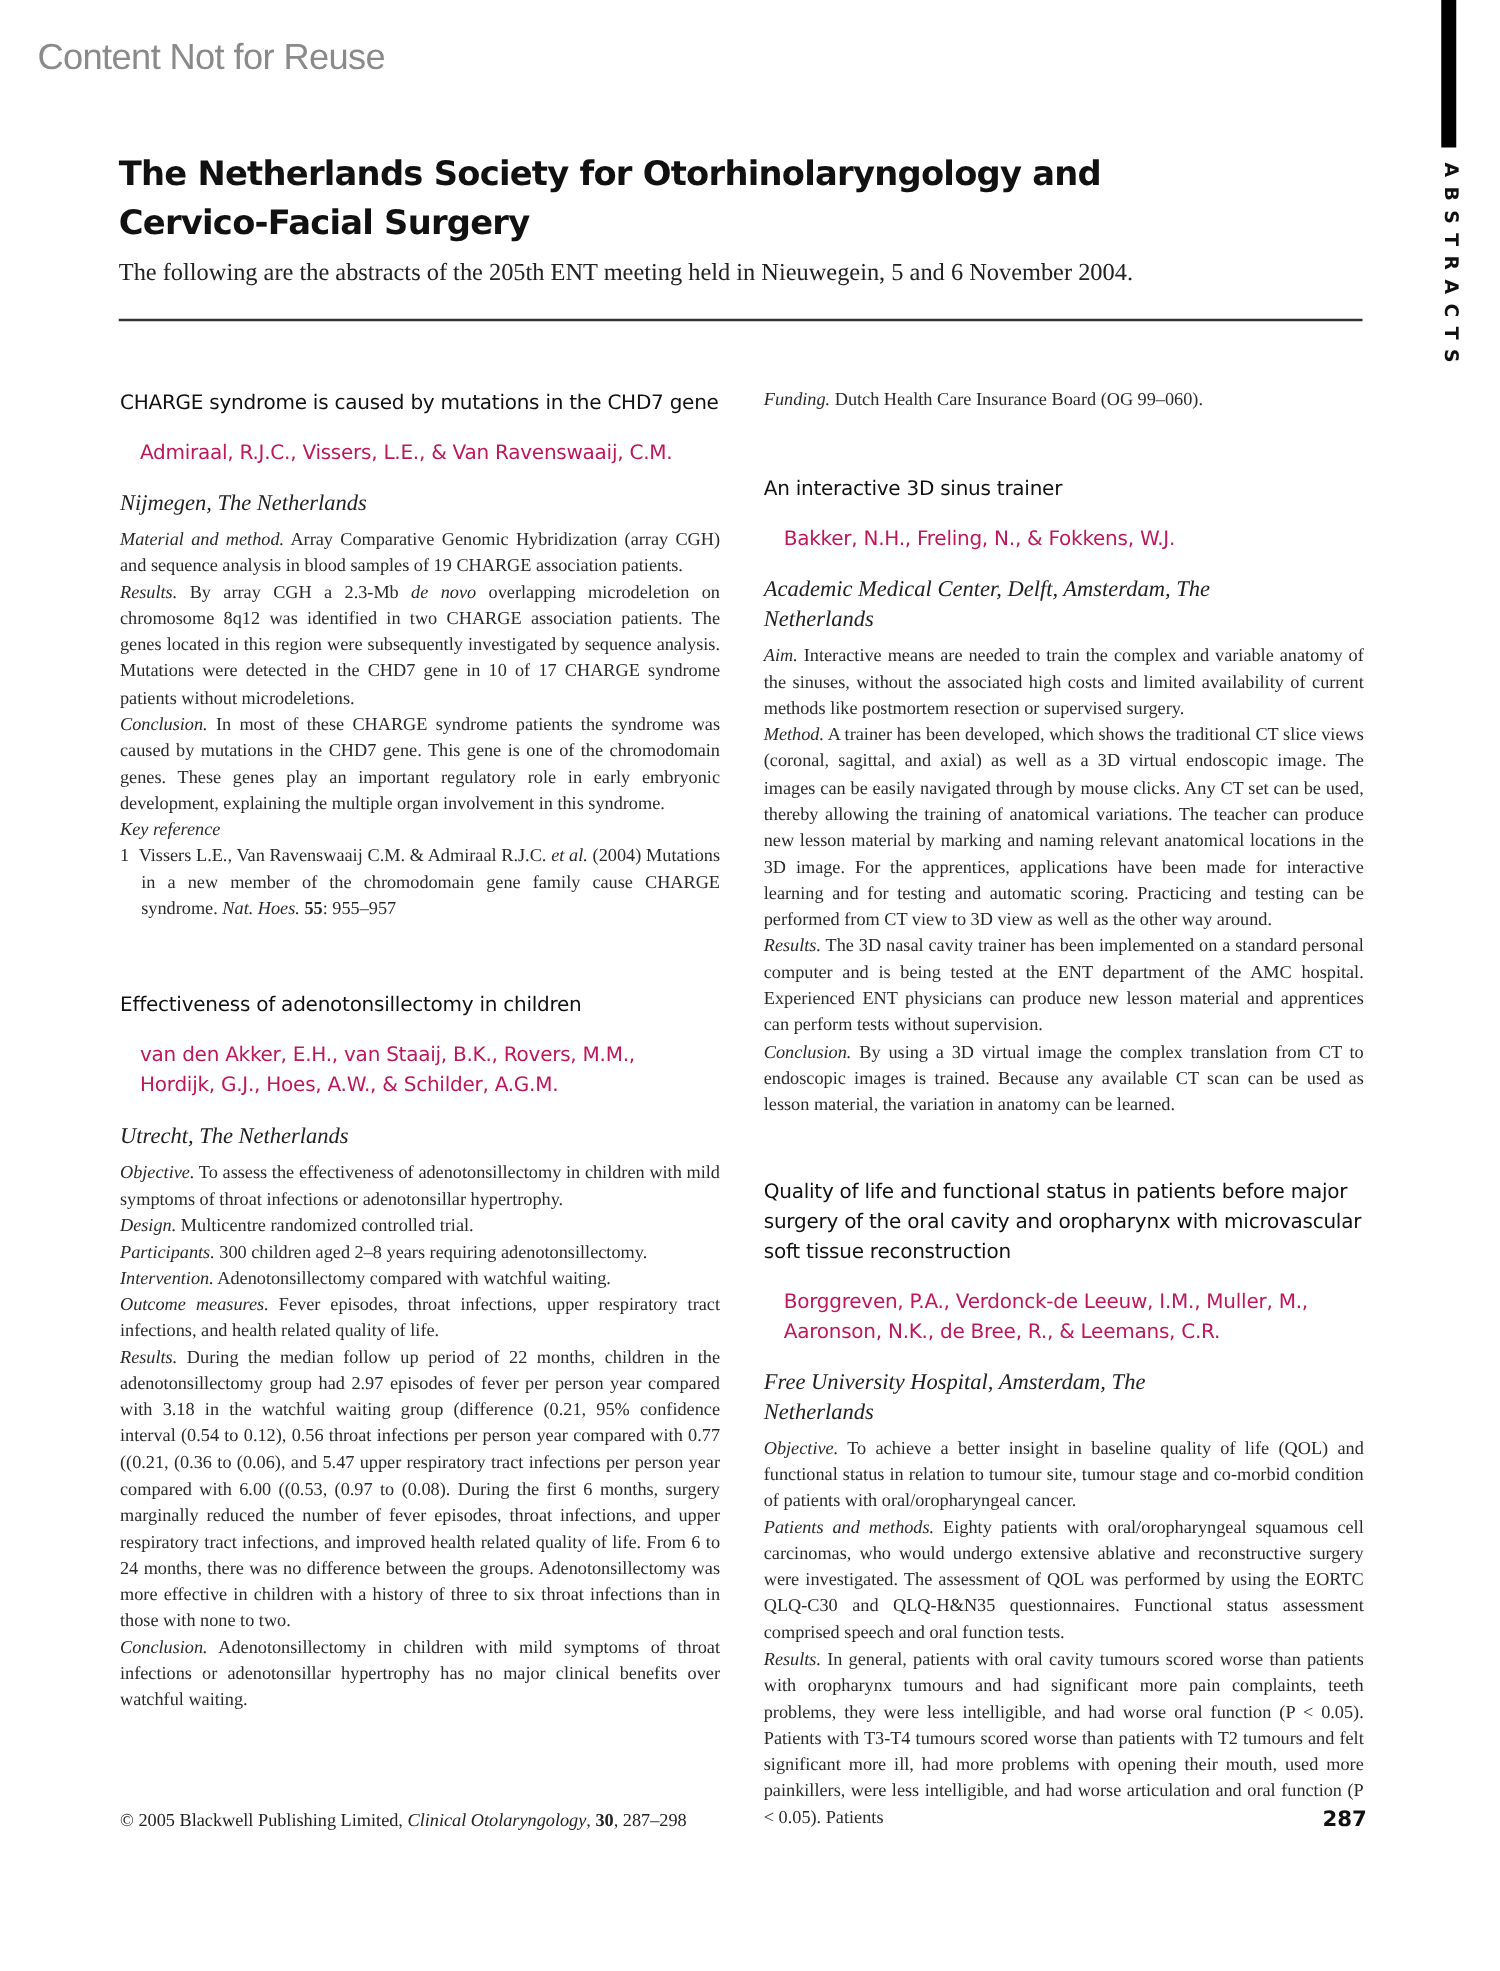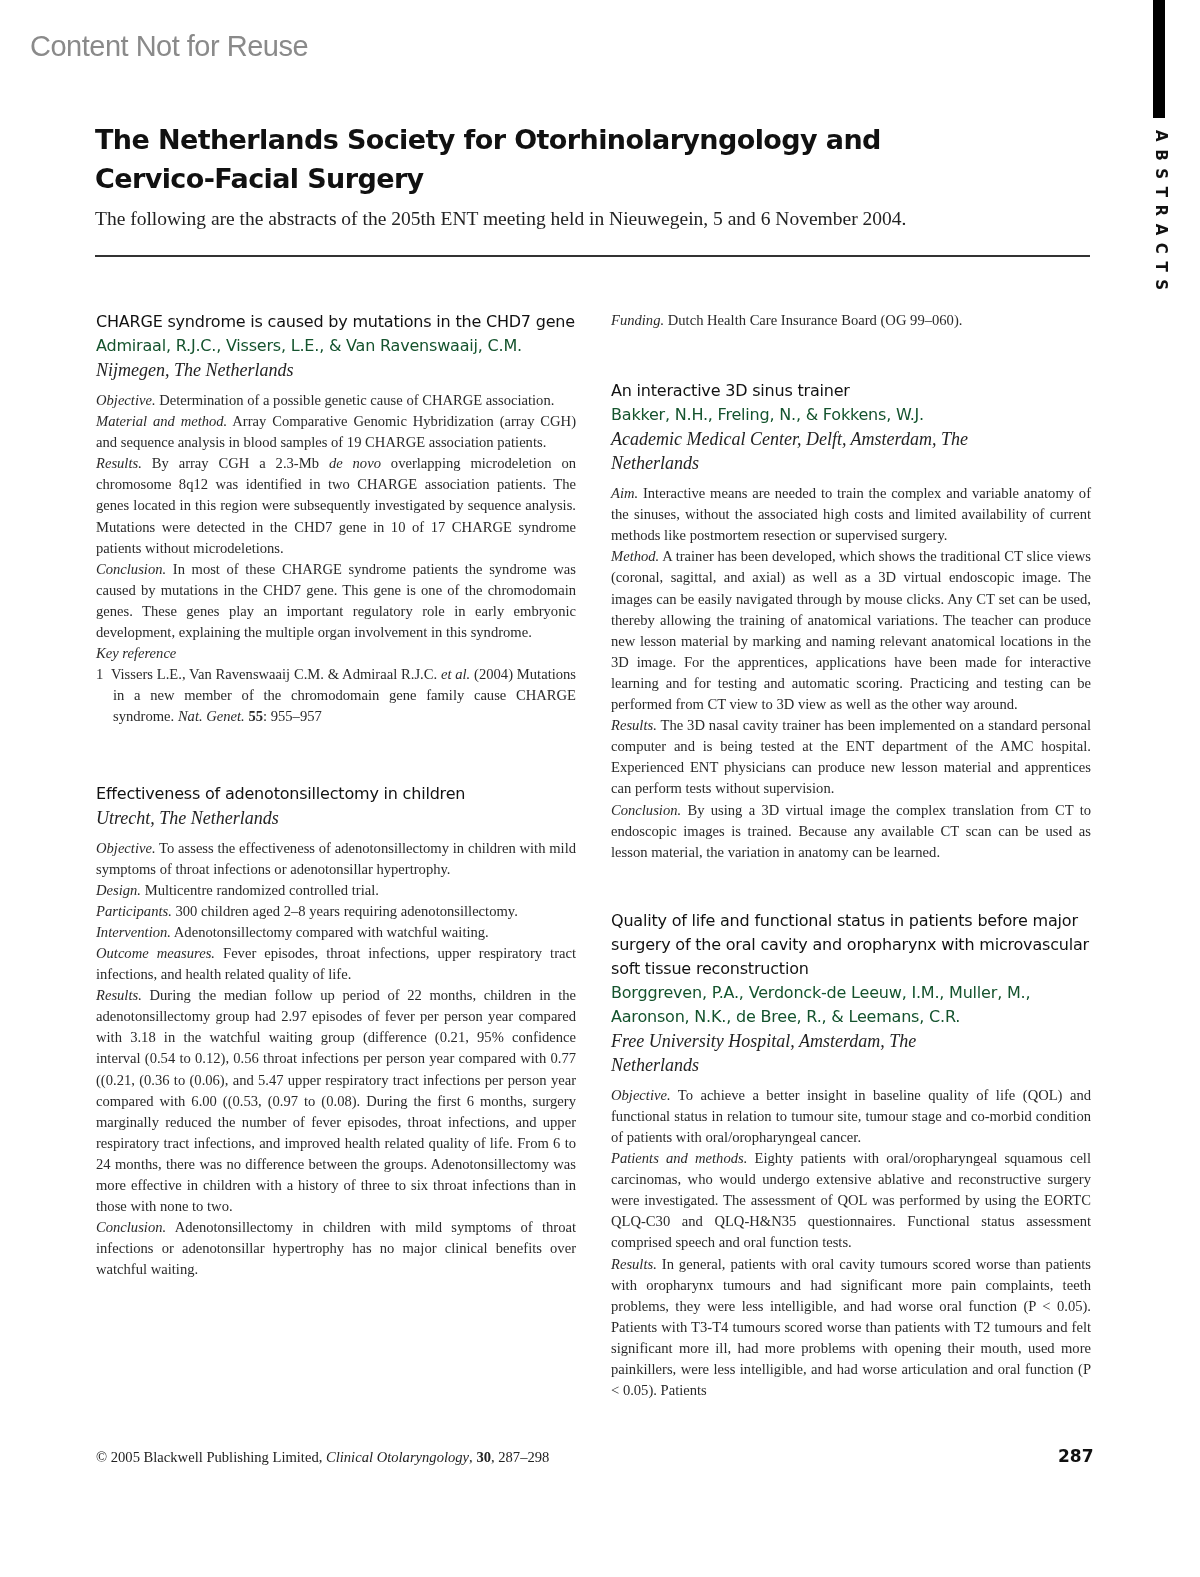"Admiraal, R.J.C., Vissers, L.E., &" .a-authors { color: #14532d -> #be185d; margin: 0 -> 16px }
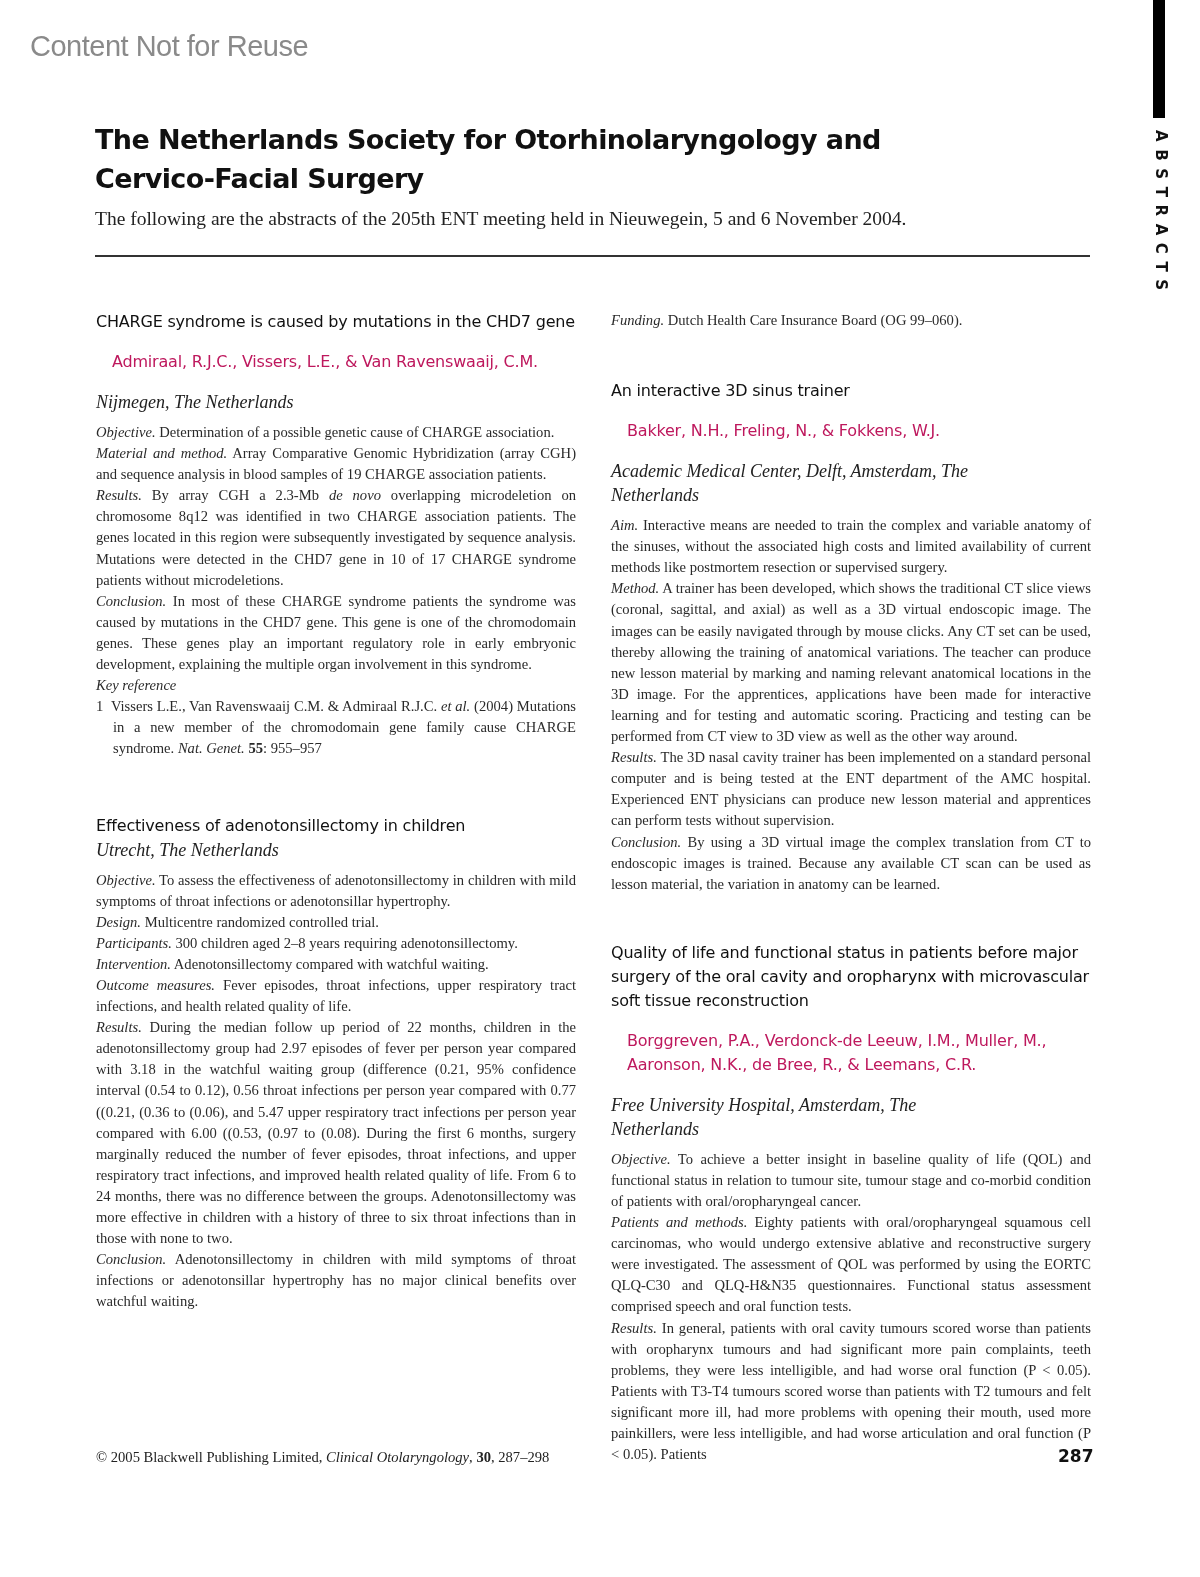"Objective. Determination of a possible" p { html: <p><span>Objective.</span> <span>Determination of a possible genetic cause of CHARGE association.</span></p> -> none }
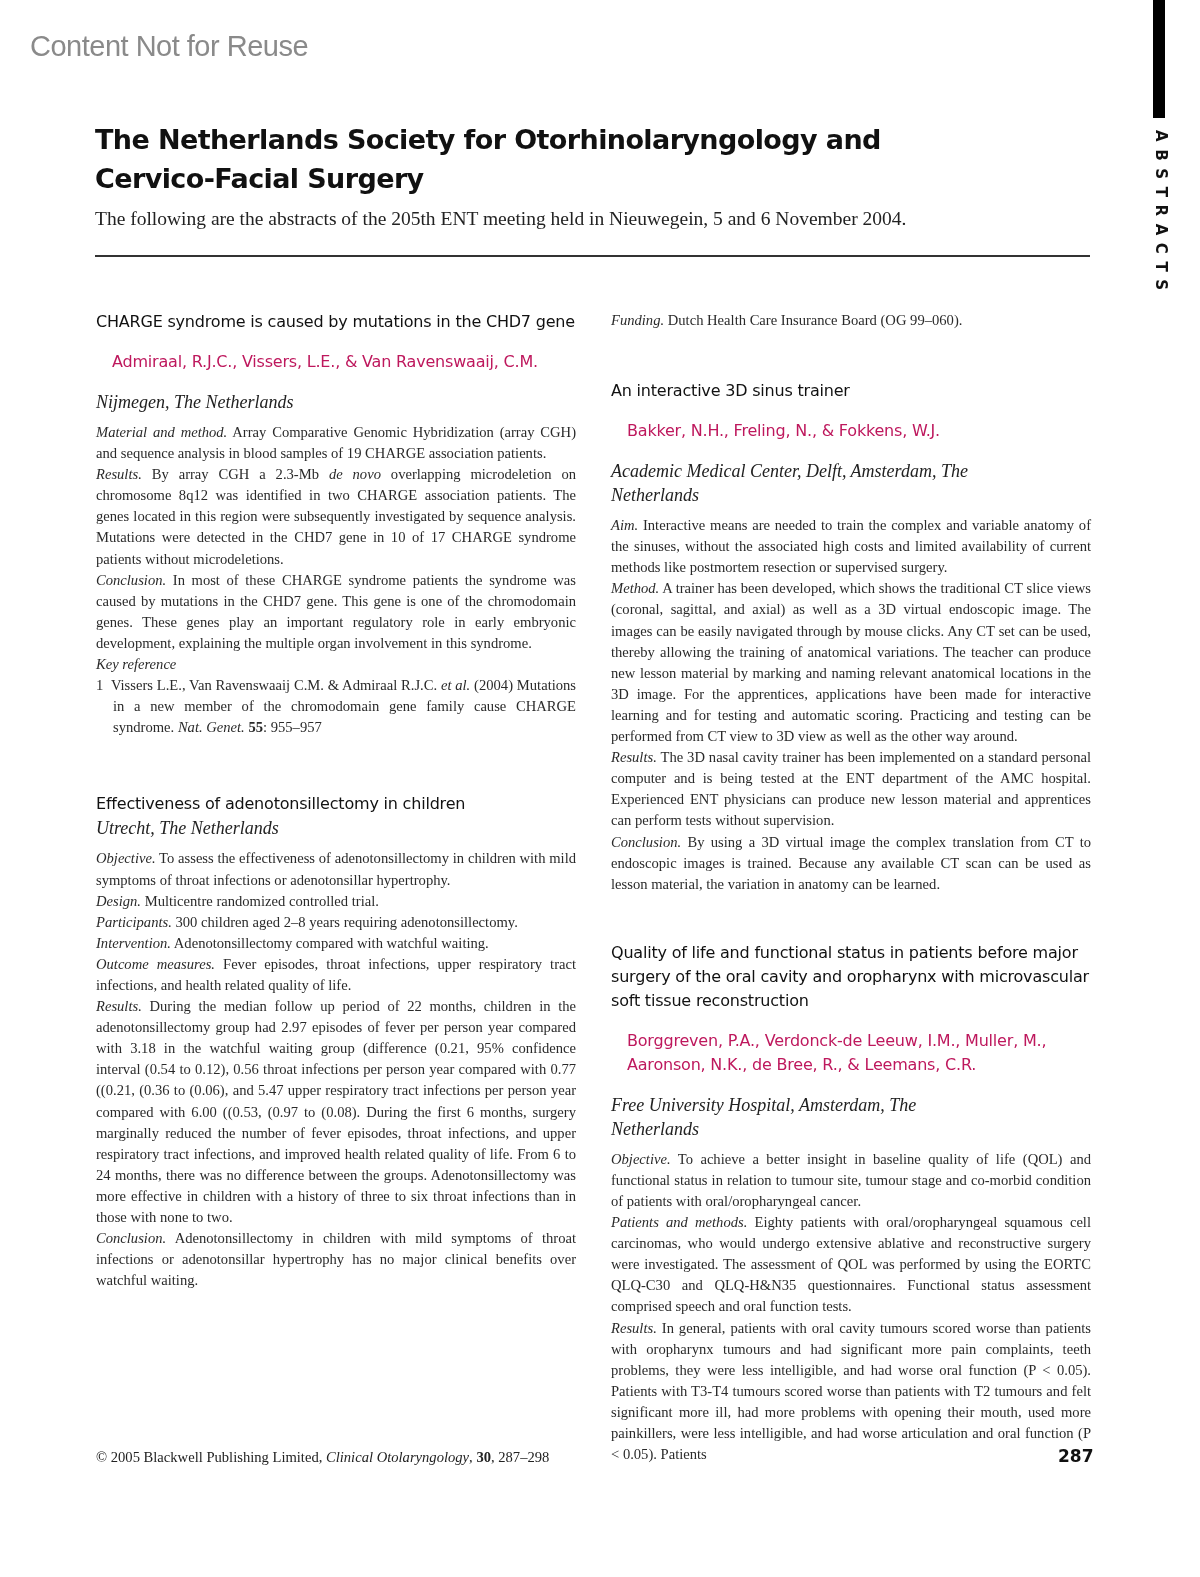"Nat. Genet." i { text: Genet -> Hoes }
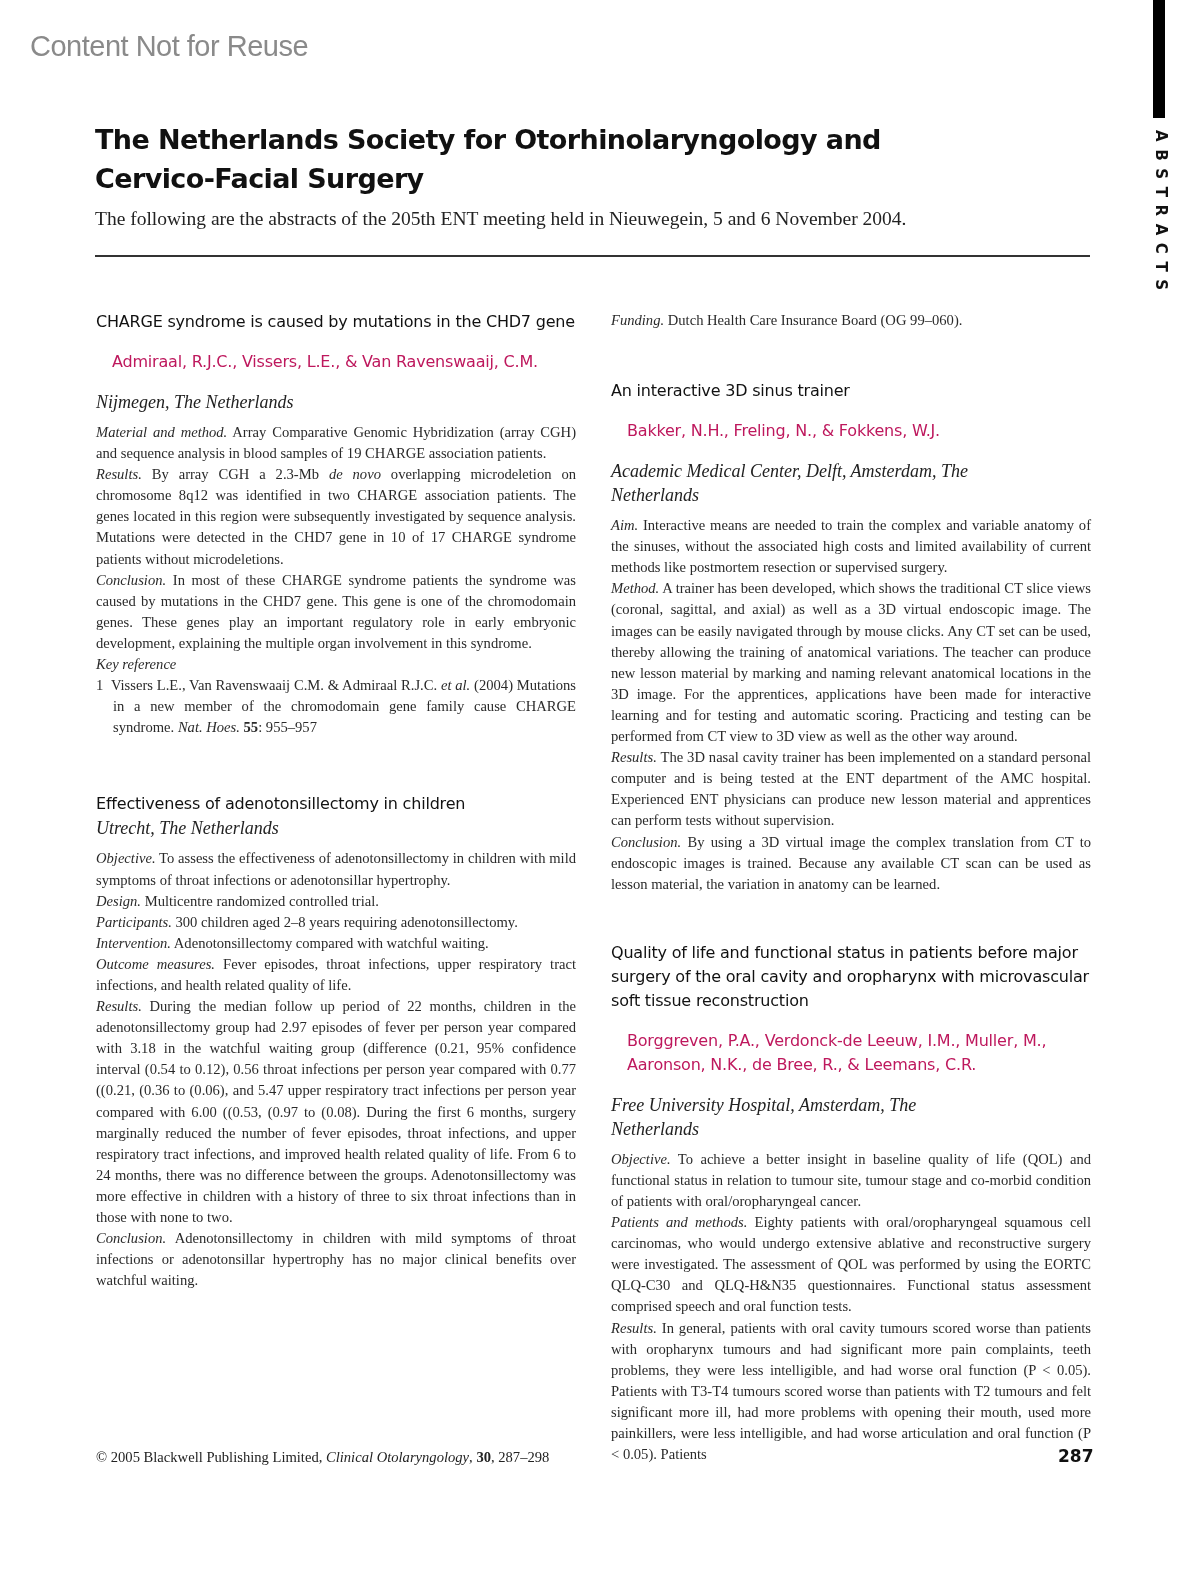"van den Akker, E.H., van" div.a-authors { html: none -> <div>van den Akker, E.H., van Staaij, B.K., Rovers, M.M., Hordijk, G.J., Hoes, A.W., &amp; Schilder, A.G.M.</div> }
